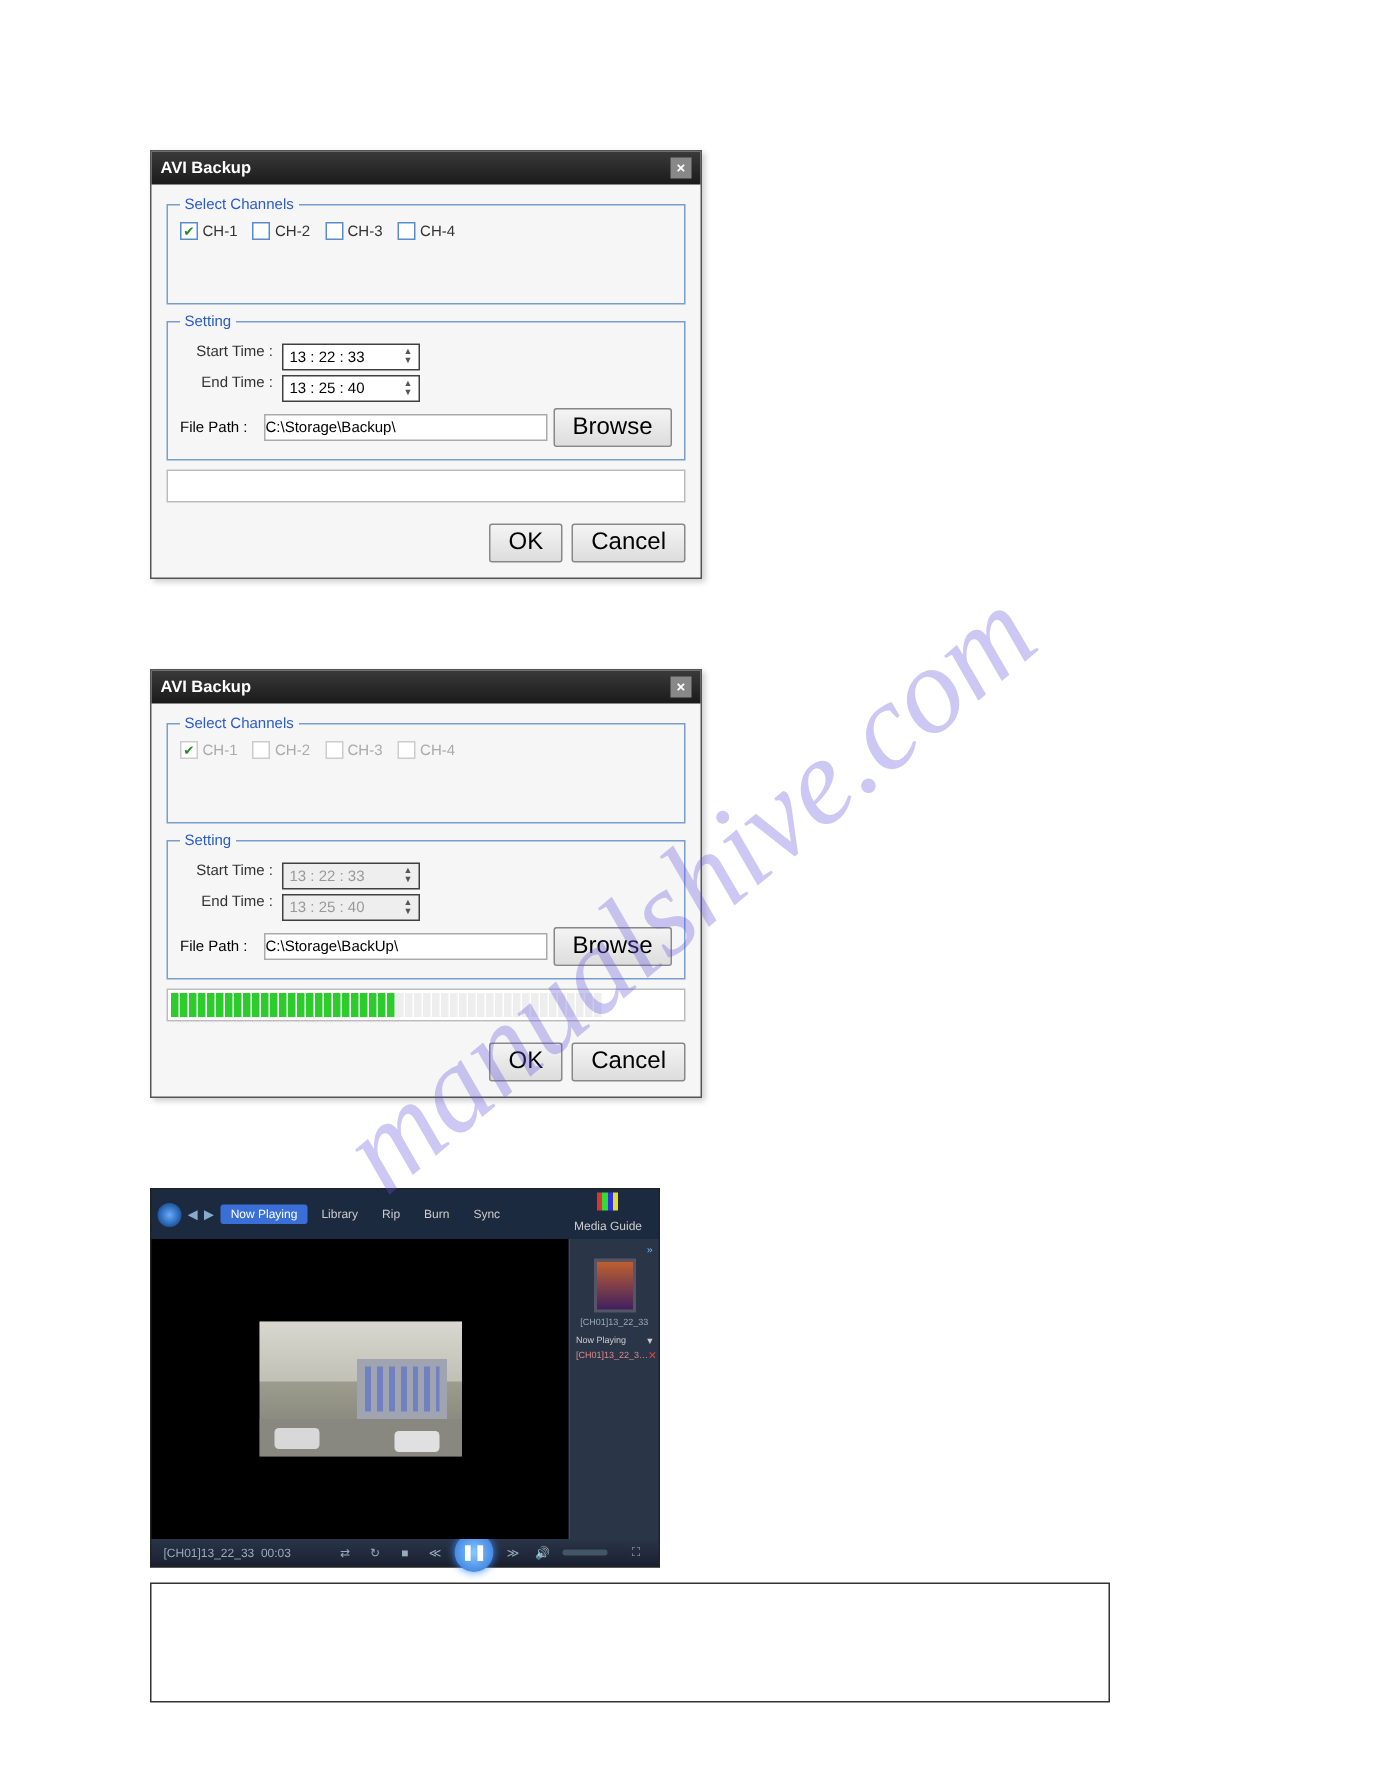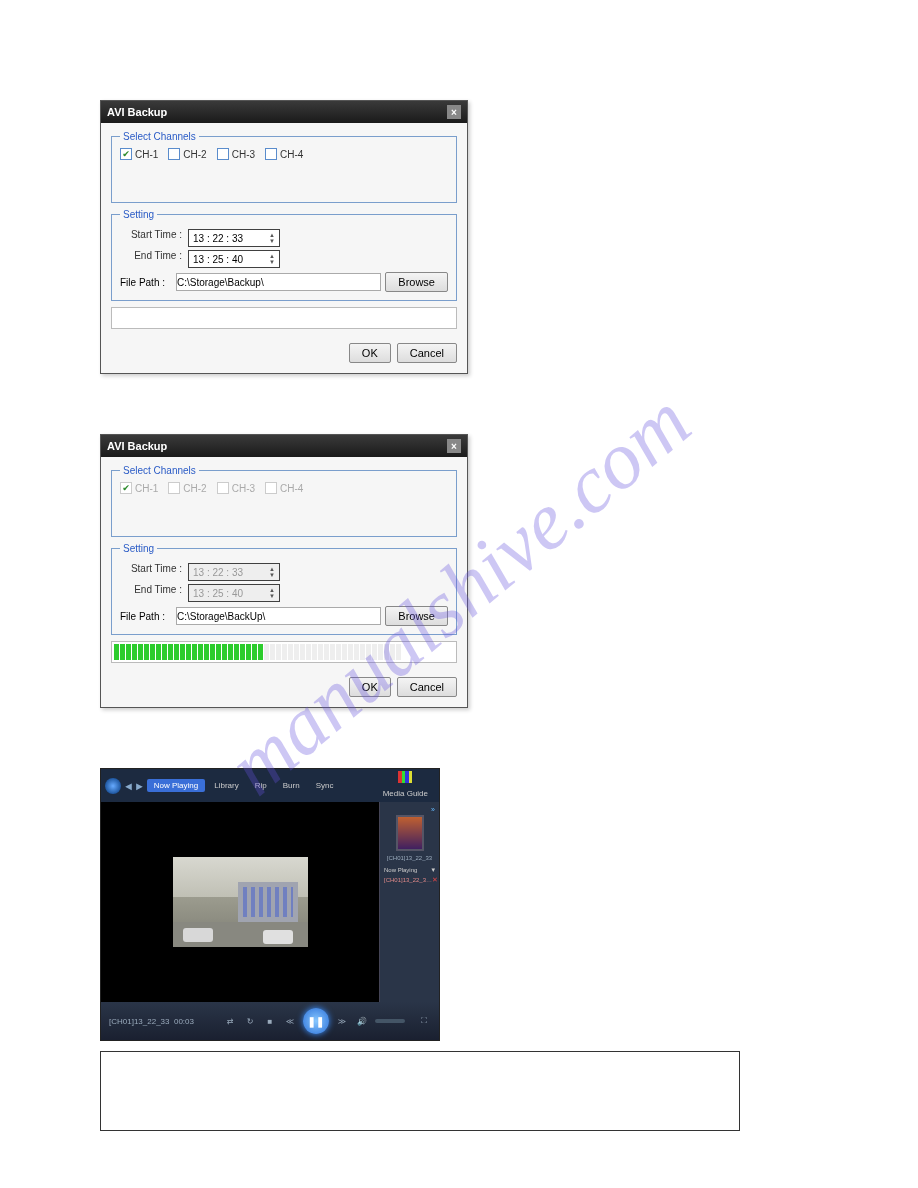"Browse" .btn { font-size: 11px -> 16px; padding: 0 12px -> 12px 12px }
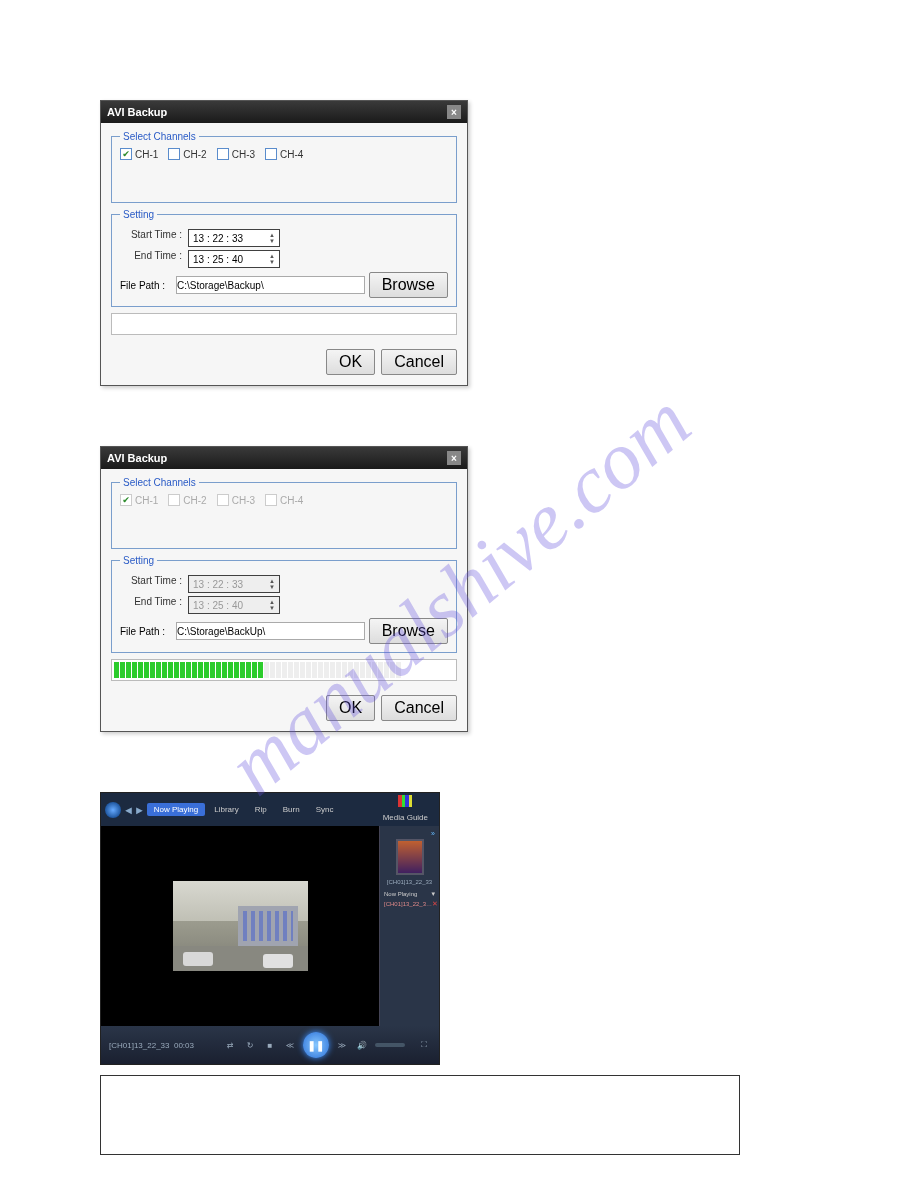"[CH01]13_22_33 00:03" .wmp-controls { height: 38px -> 18px }
